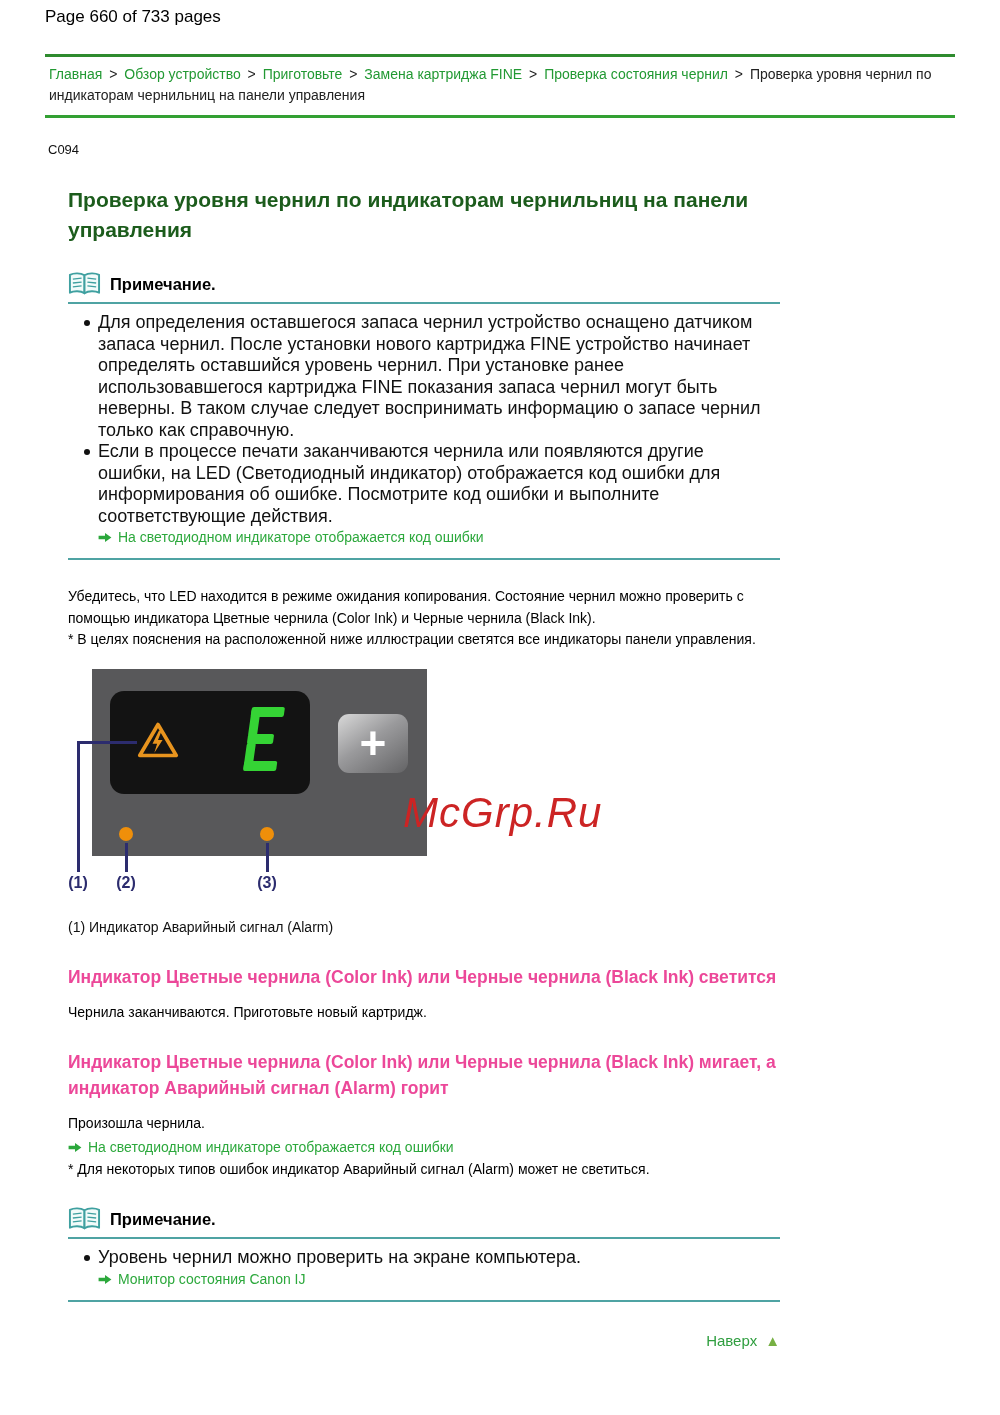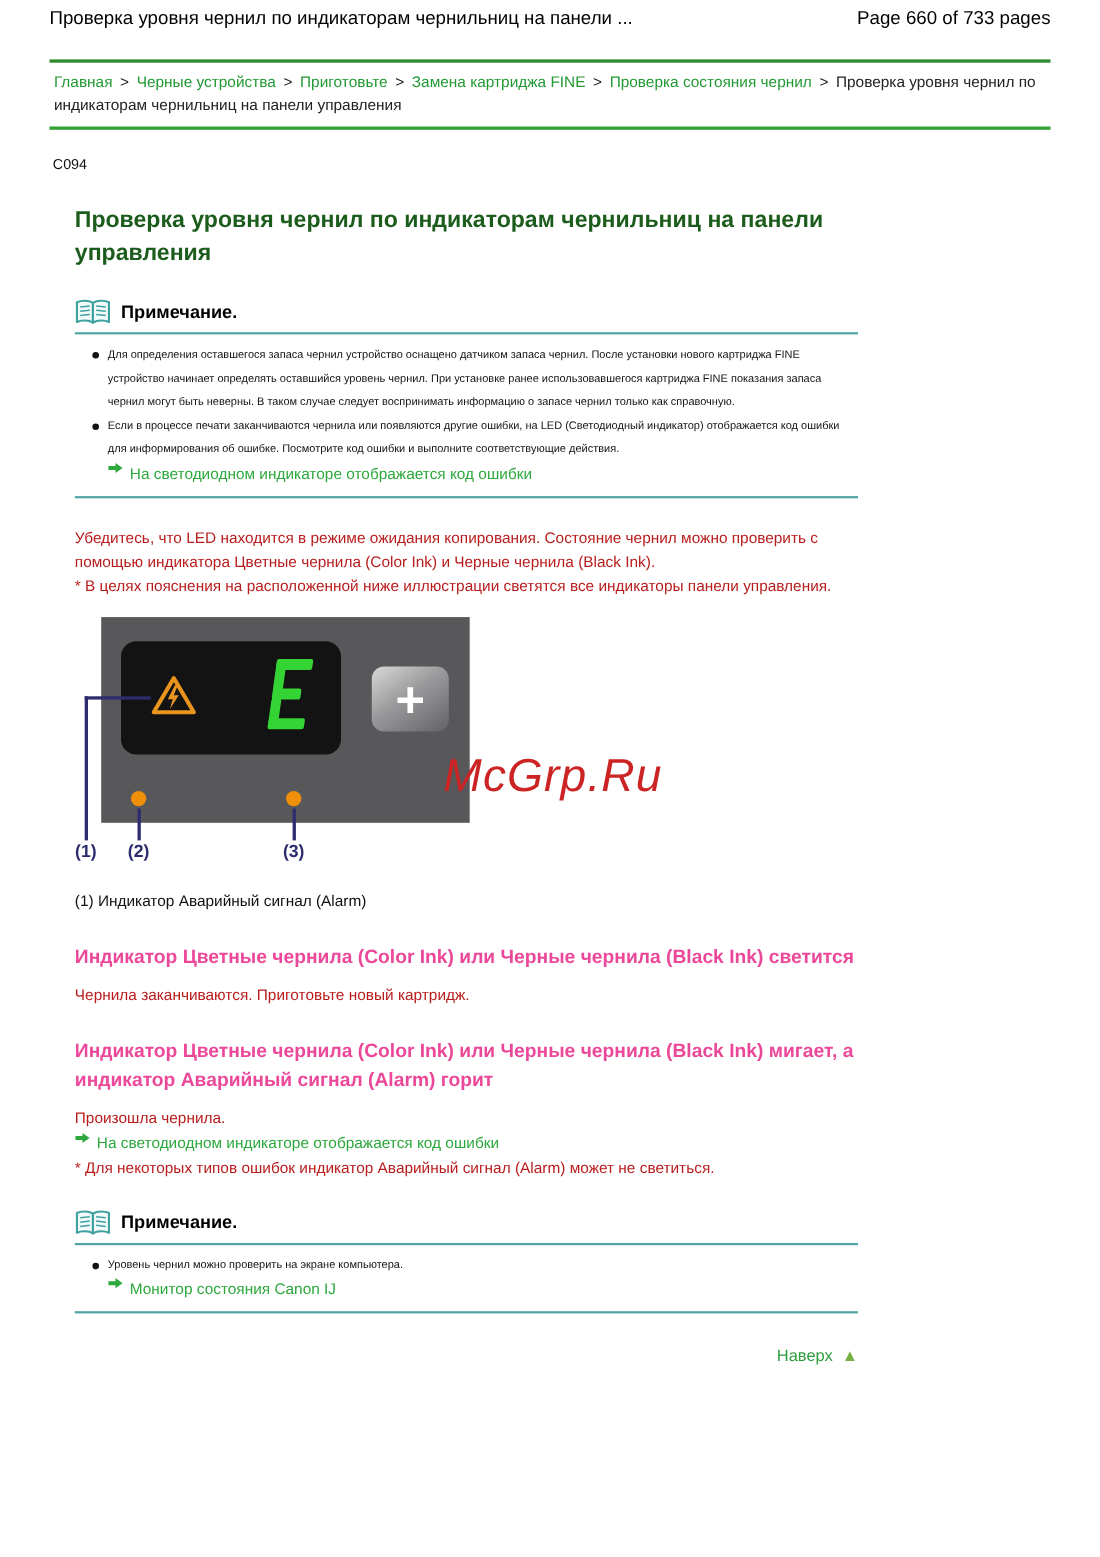"Проверка уровня чернил по индикаторам чернильниц на панели ..." span { html: <span>Проверка уровня чернил по индикаторам чернильниц на панели ...</span> -> none }
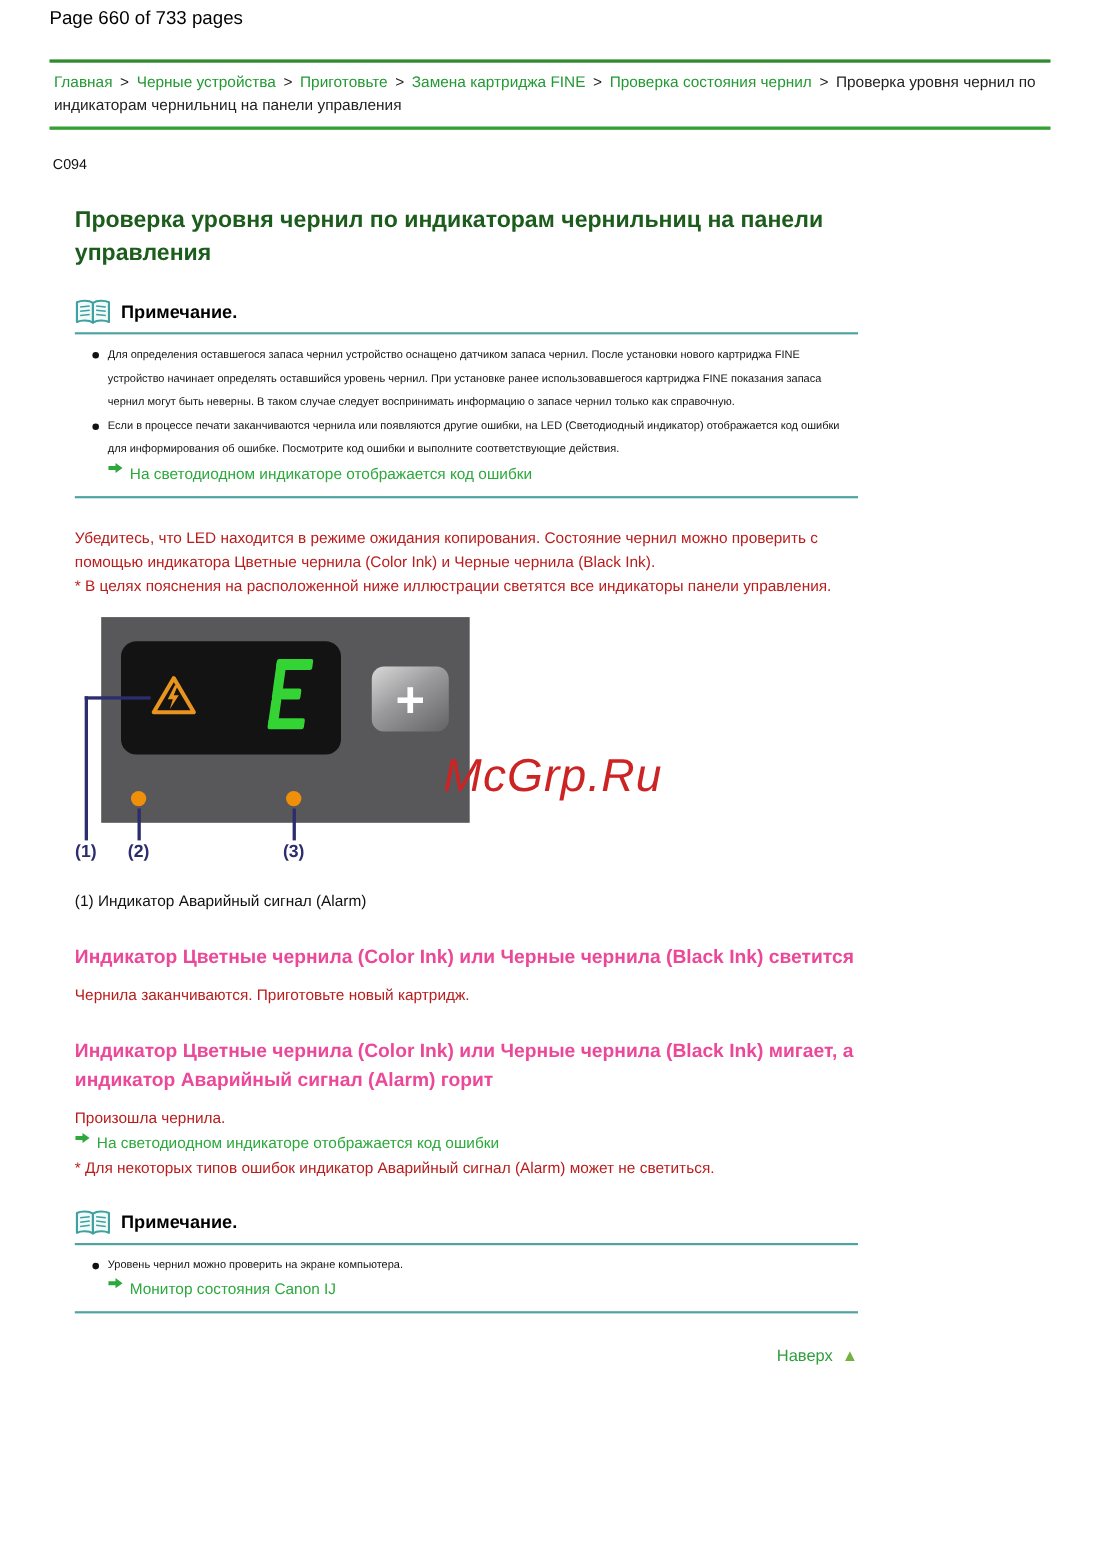"Черные устройства" a { text: Черные устройства -> Обзор устройство }
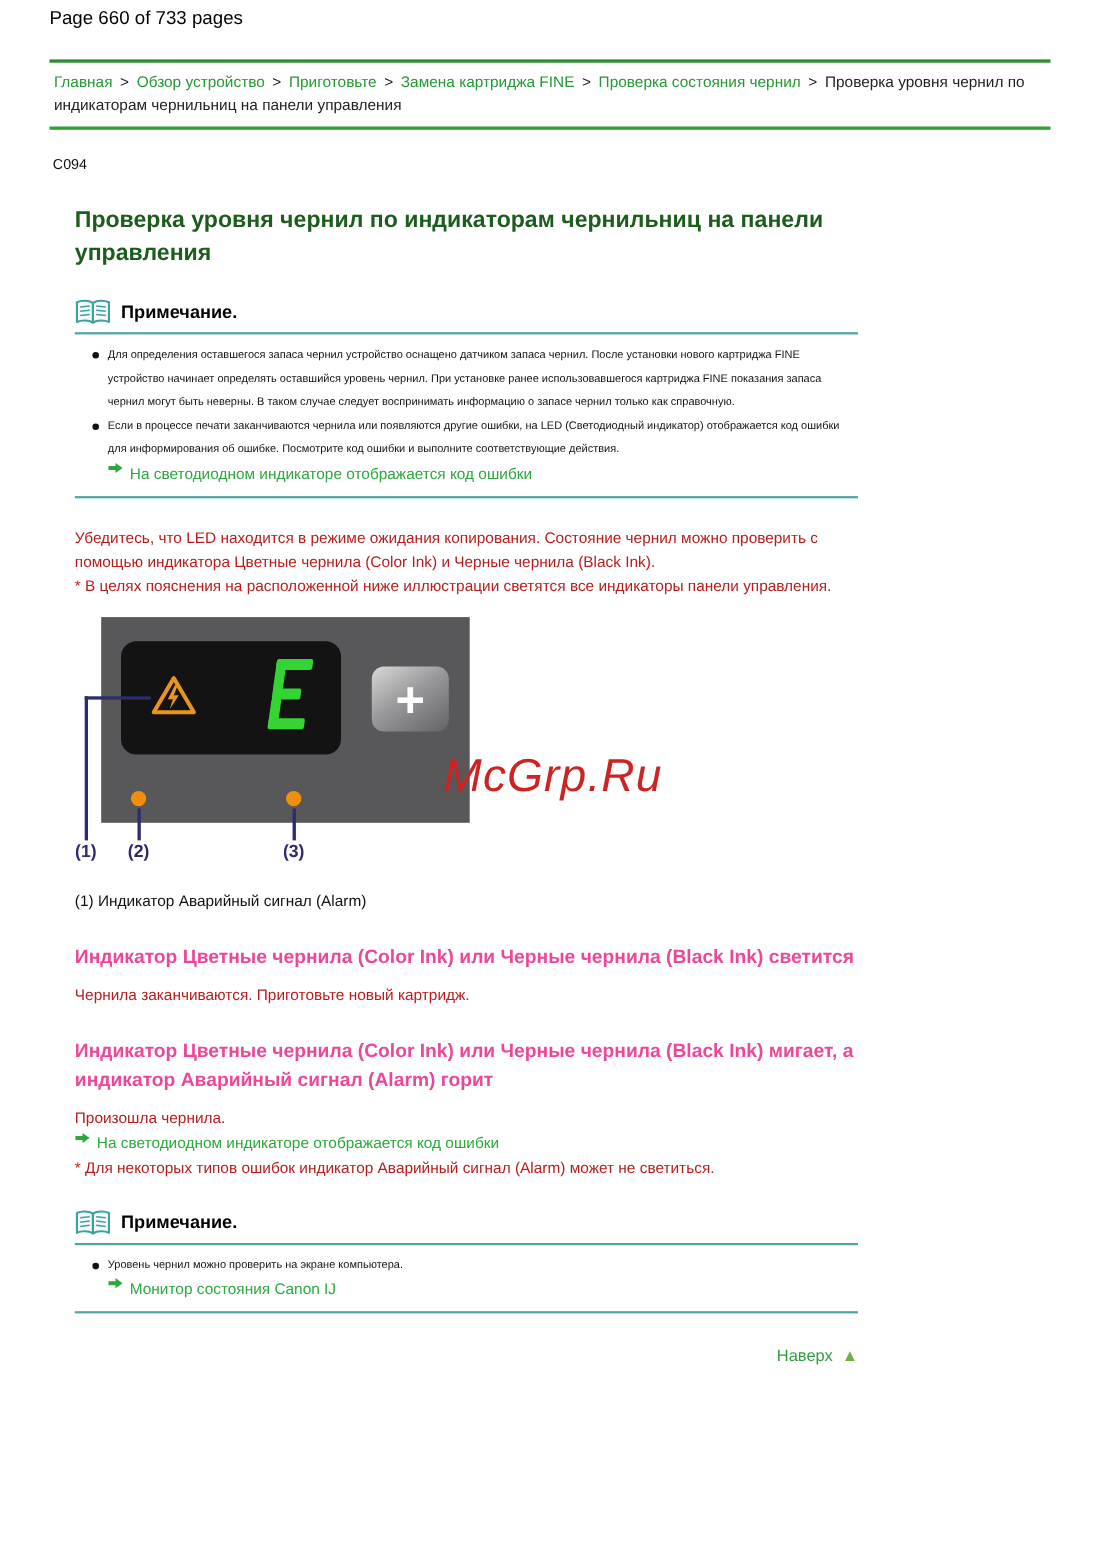"Для определения оставшегося запаса" .note-bullet { font-size: 10px -> 18px }
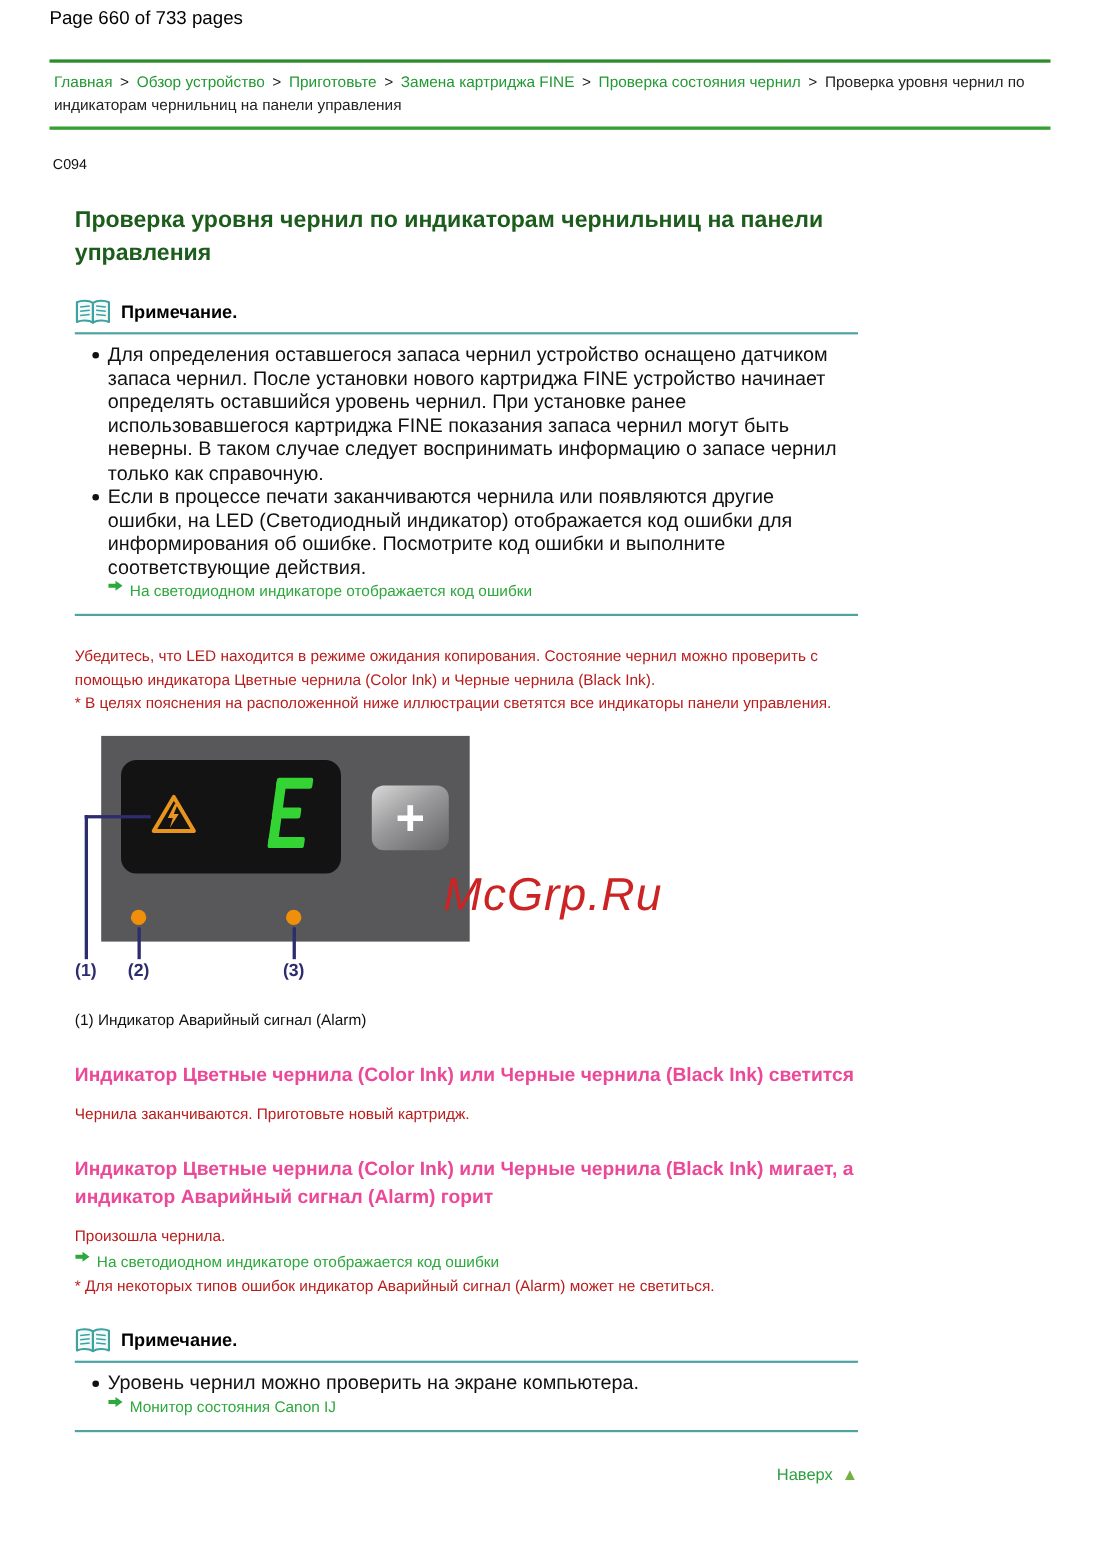"На светодиодном индикаторе отображается" .arrow-link { align-items: none -> center }
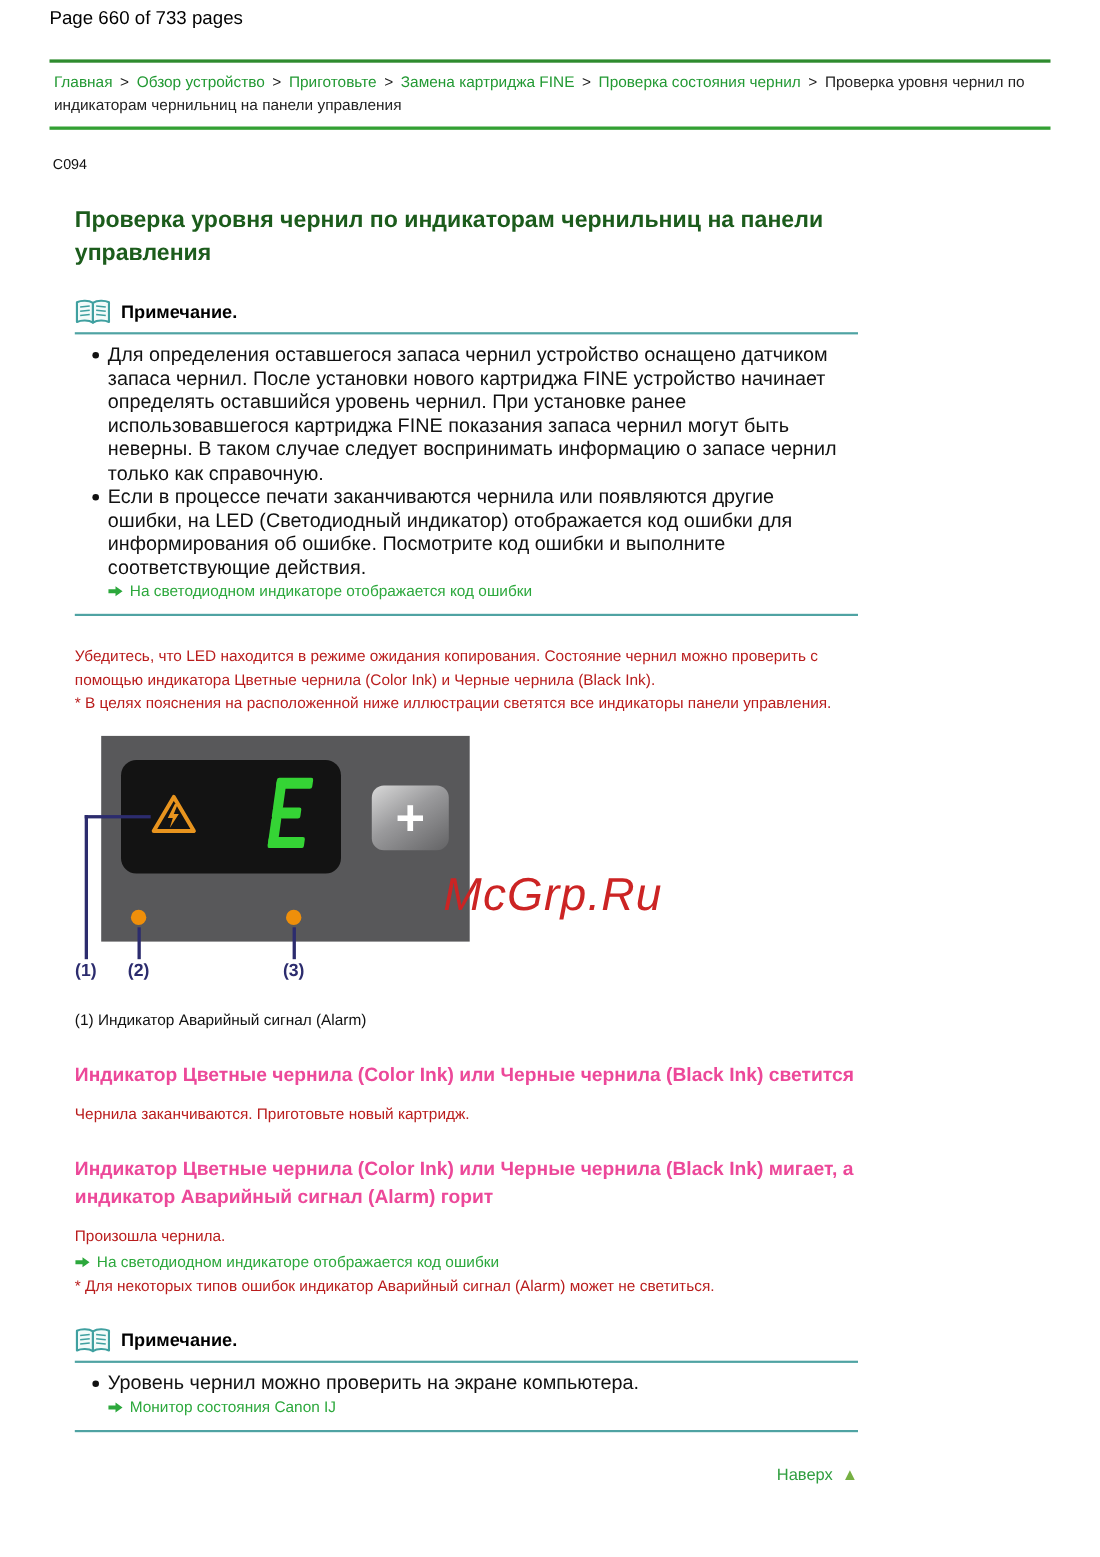"Убедитесь, что LED находится в" .para { color: #b91c1c -> #000000 }
